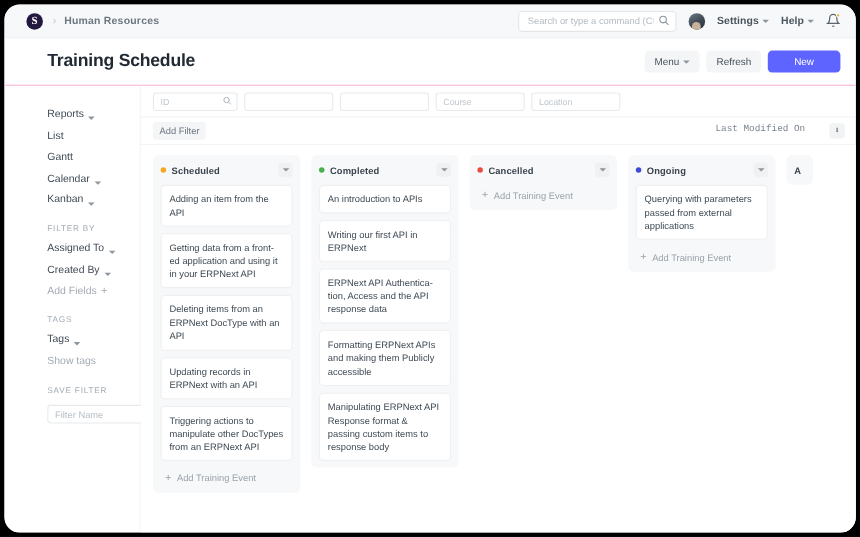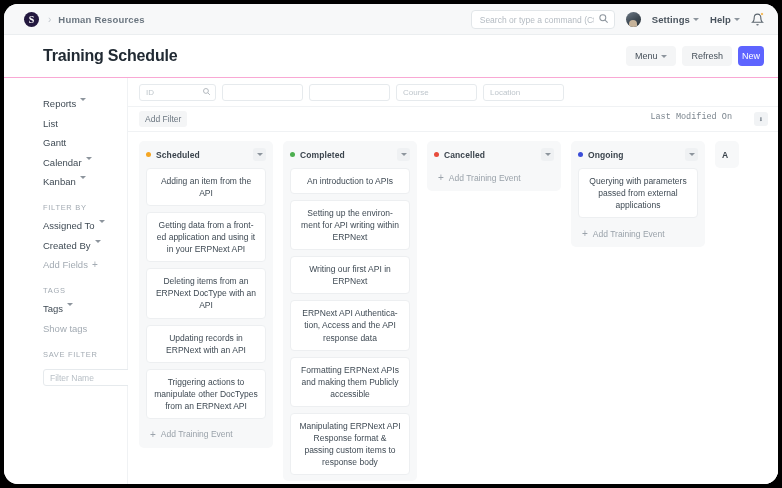"New" .btn.primary { padding: 0 4px -> 0 24px }
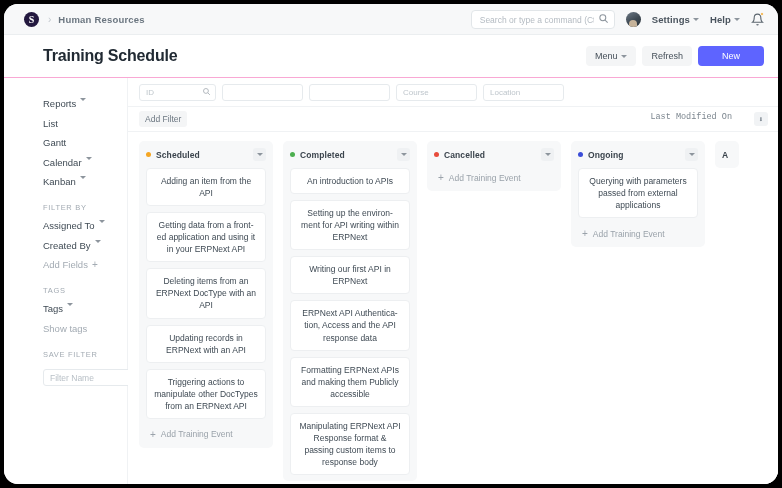"Reports" .sb-item { align-items: flex-start -> flex-end }
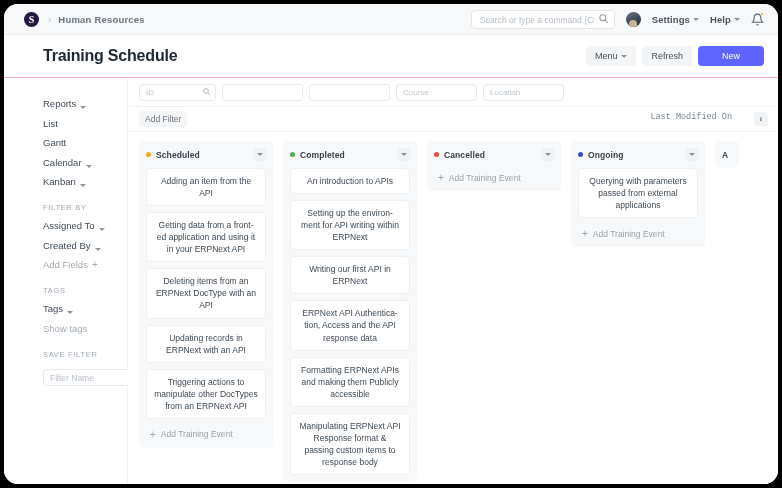"Adding an item from the" .card { text-align: center -> none }
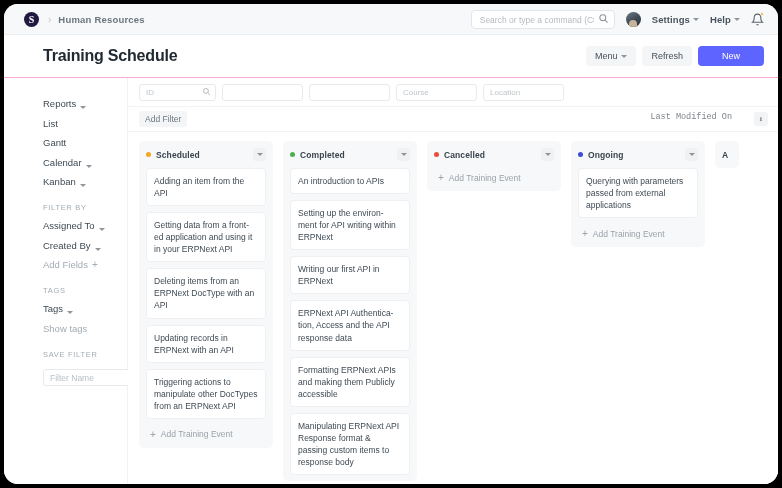"Setting up the environ-ment for" div.card { html: <div>Setting up the environ-ment for API writing within ERPNext</div> -> none }
